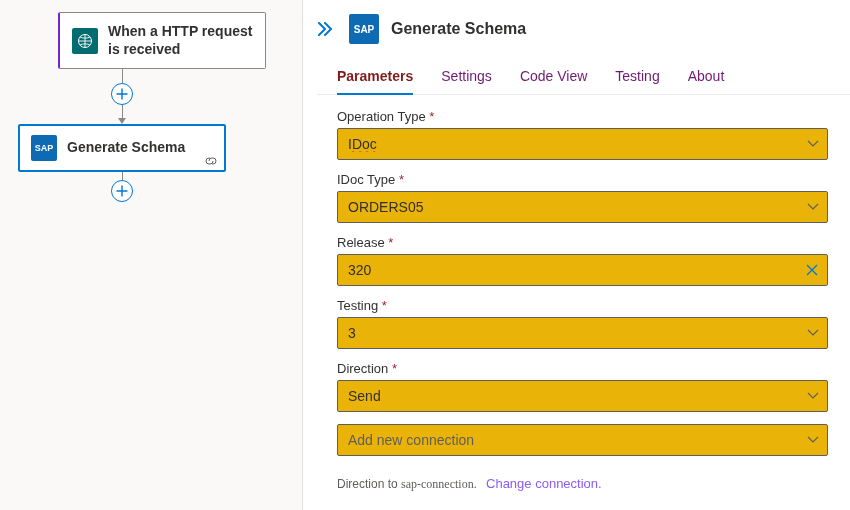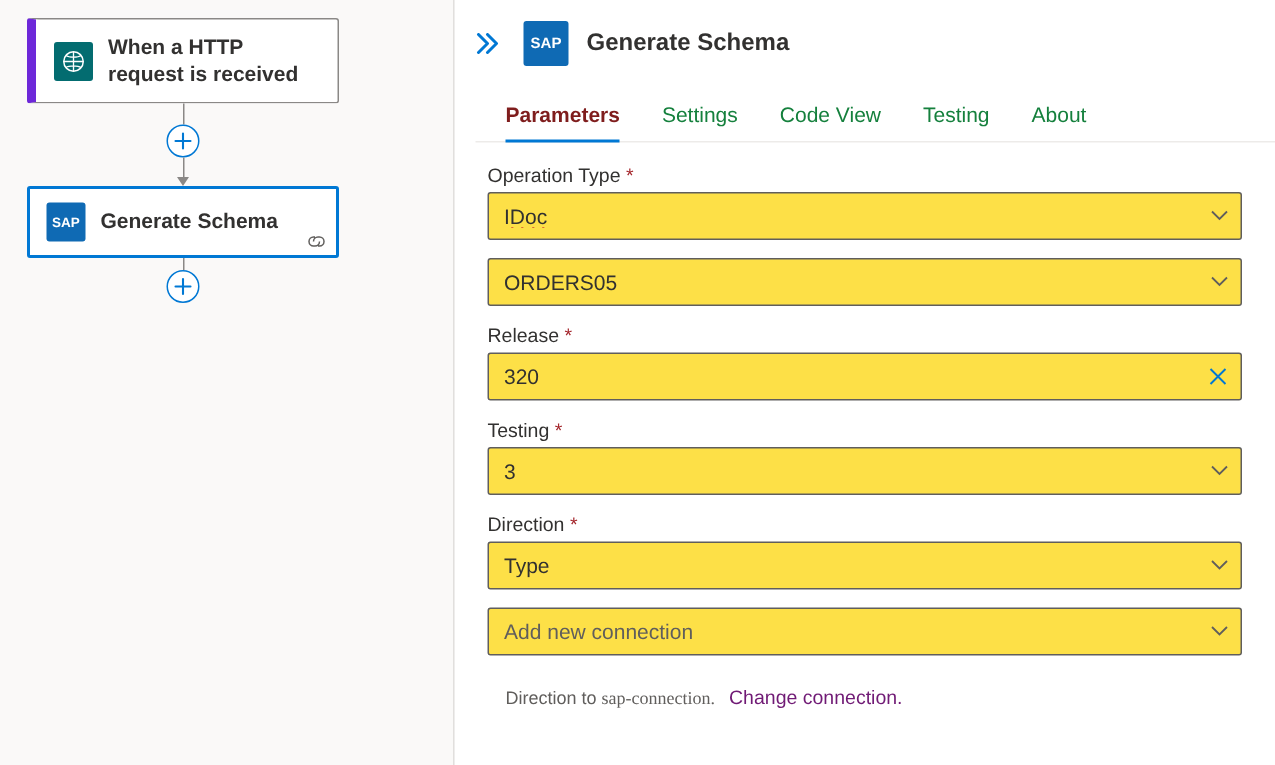"When a HTTP request is" .node.trigger { border-left: 6px solid #6d28d9 -> 2px solid #6d28d9; margin-left: none -> 40px }
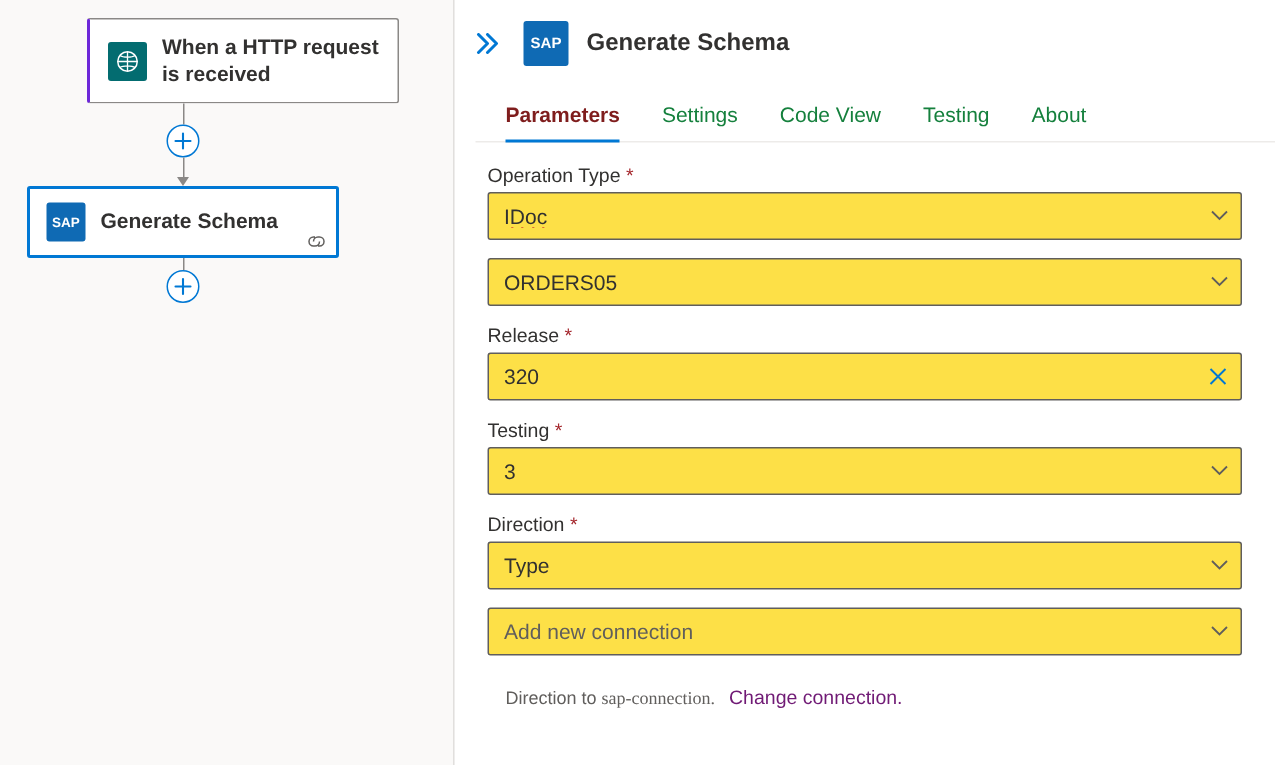"Settings" .tab { color: #15803d -> #701a75 }
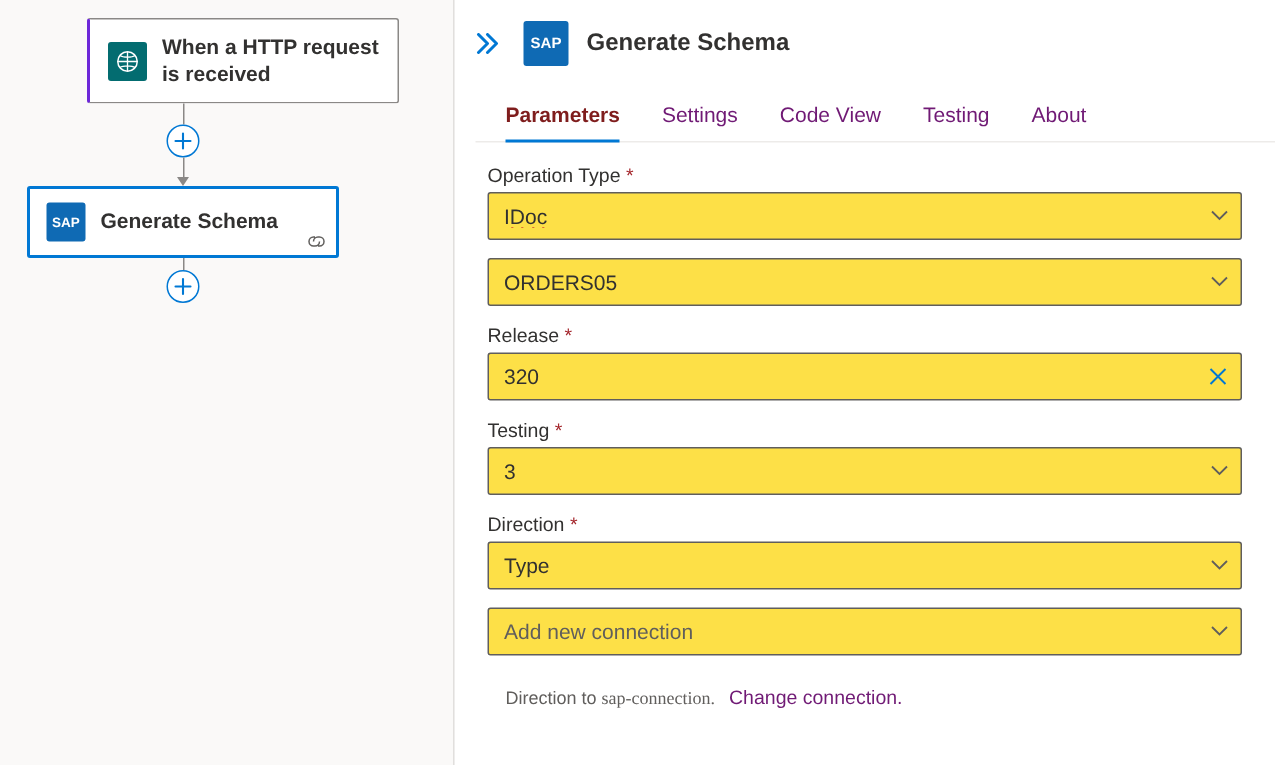"Operation Type *" .field { margin-left: 2px -> 14px }
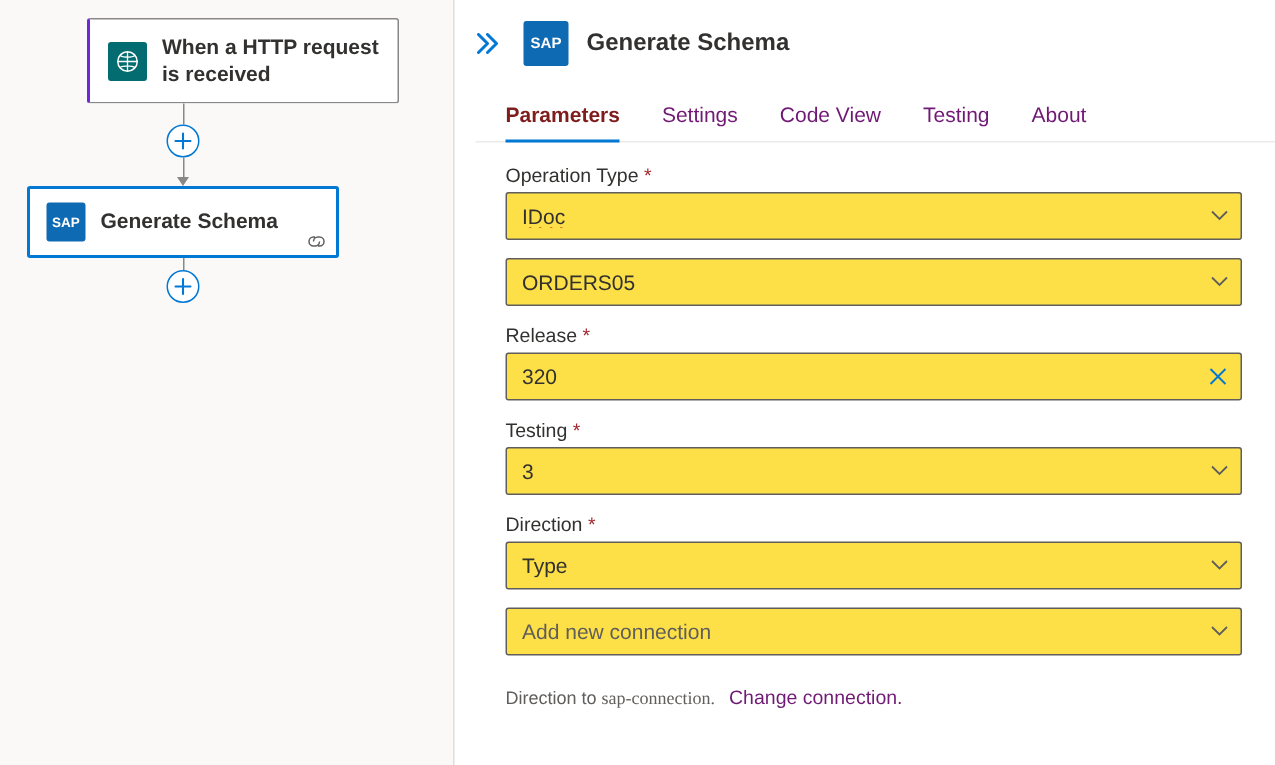"IDoc" .control { background: #fde047 -> #eab308 }
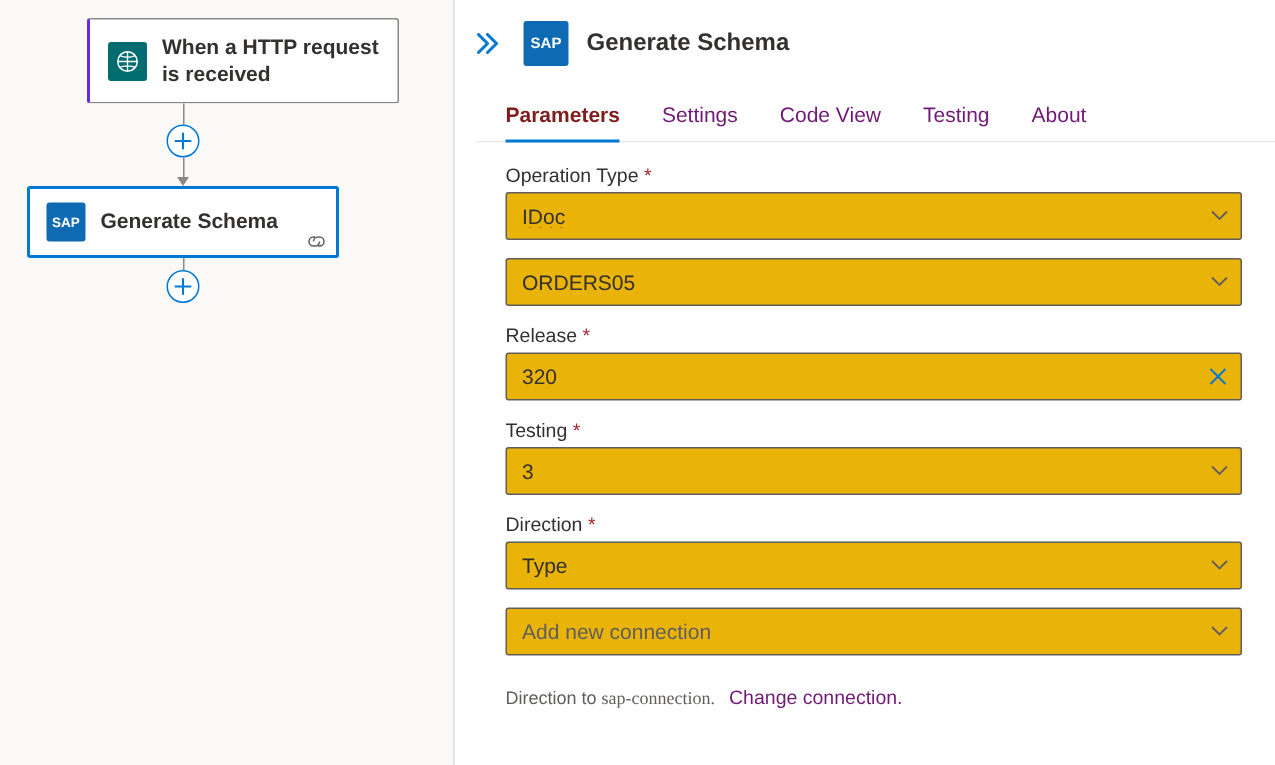"IDoc Type *" div.label { html: none -> <div> <span>IDoc Type</span> <span> *</span> </div> }
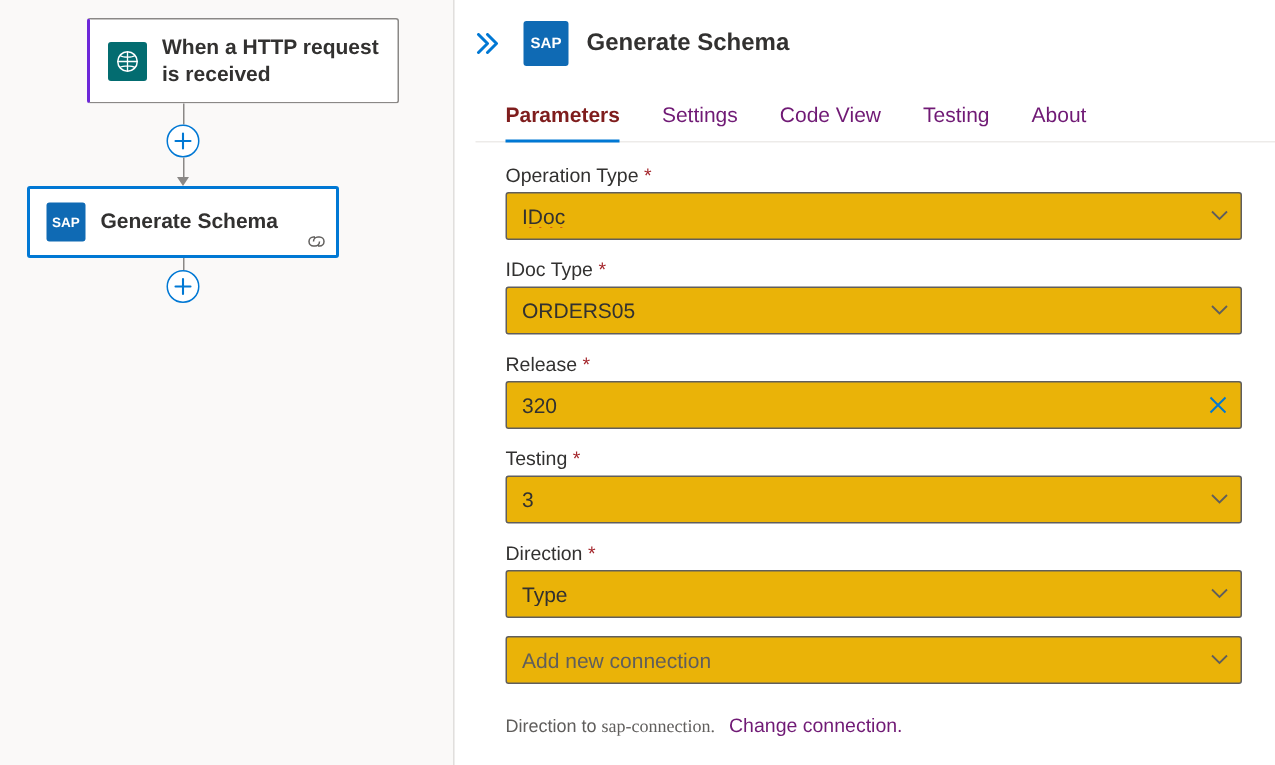"Type" span.value { text: Type -> Send }
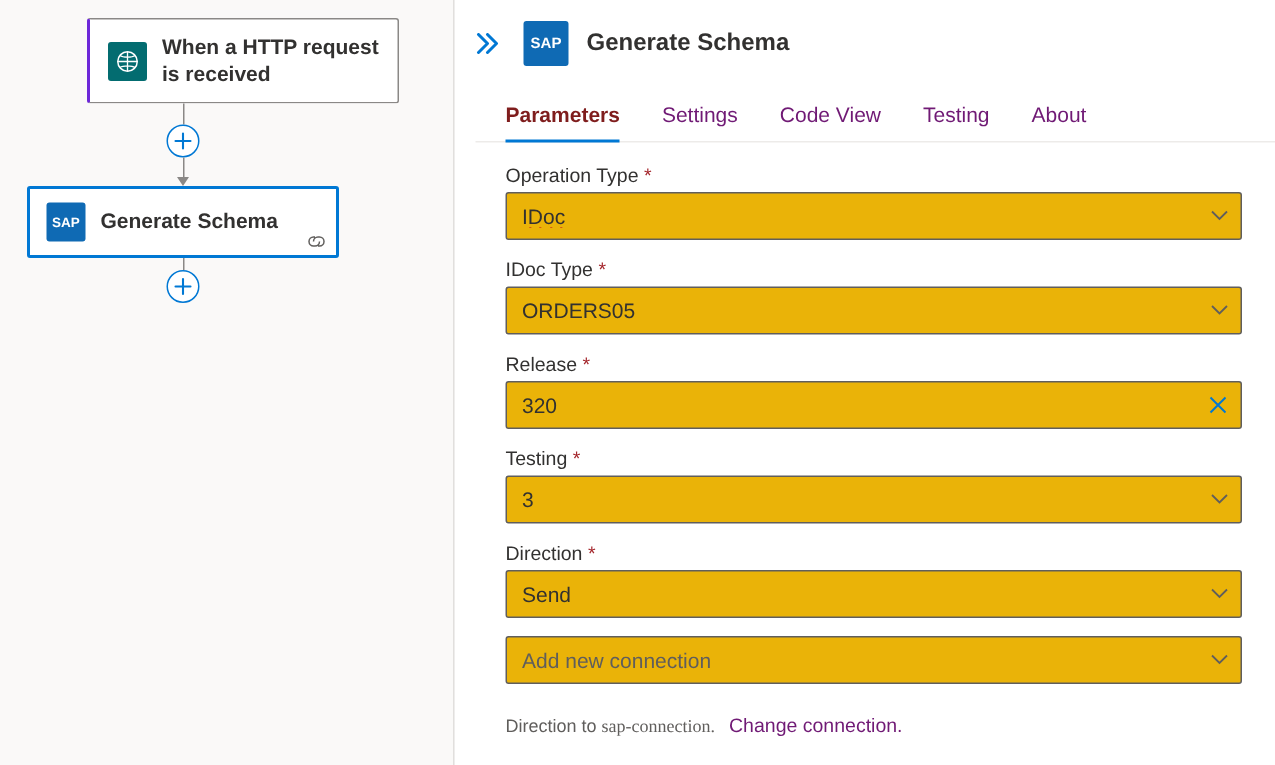"Change connection." .footer .link { color: #701a75 -> #8b5cf6 }
